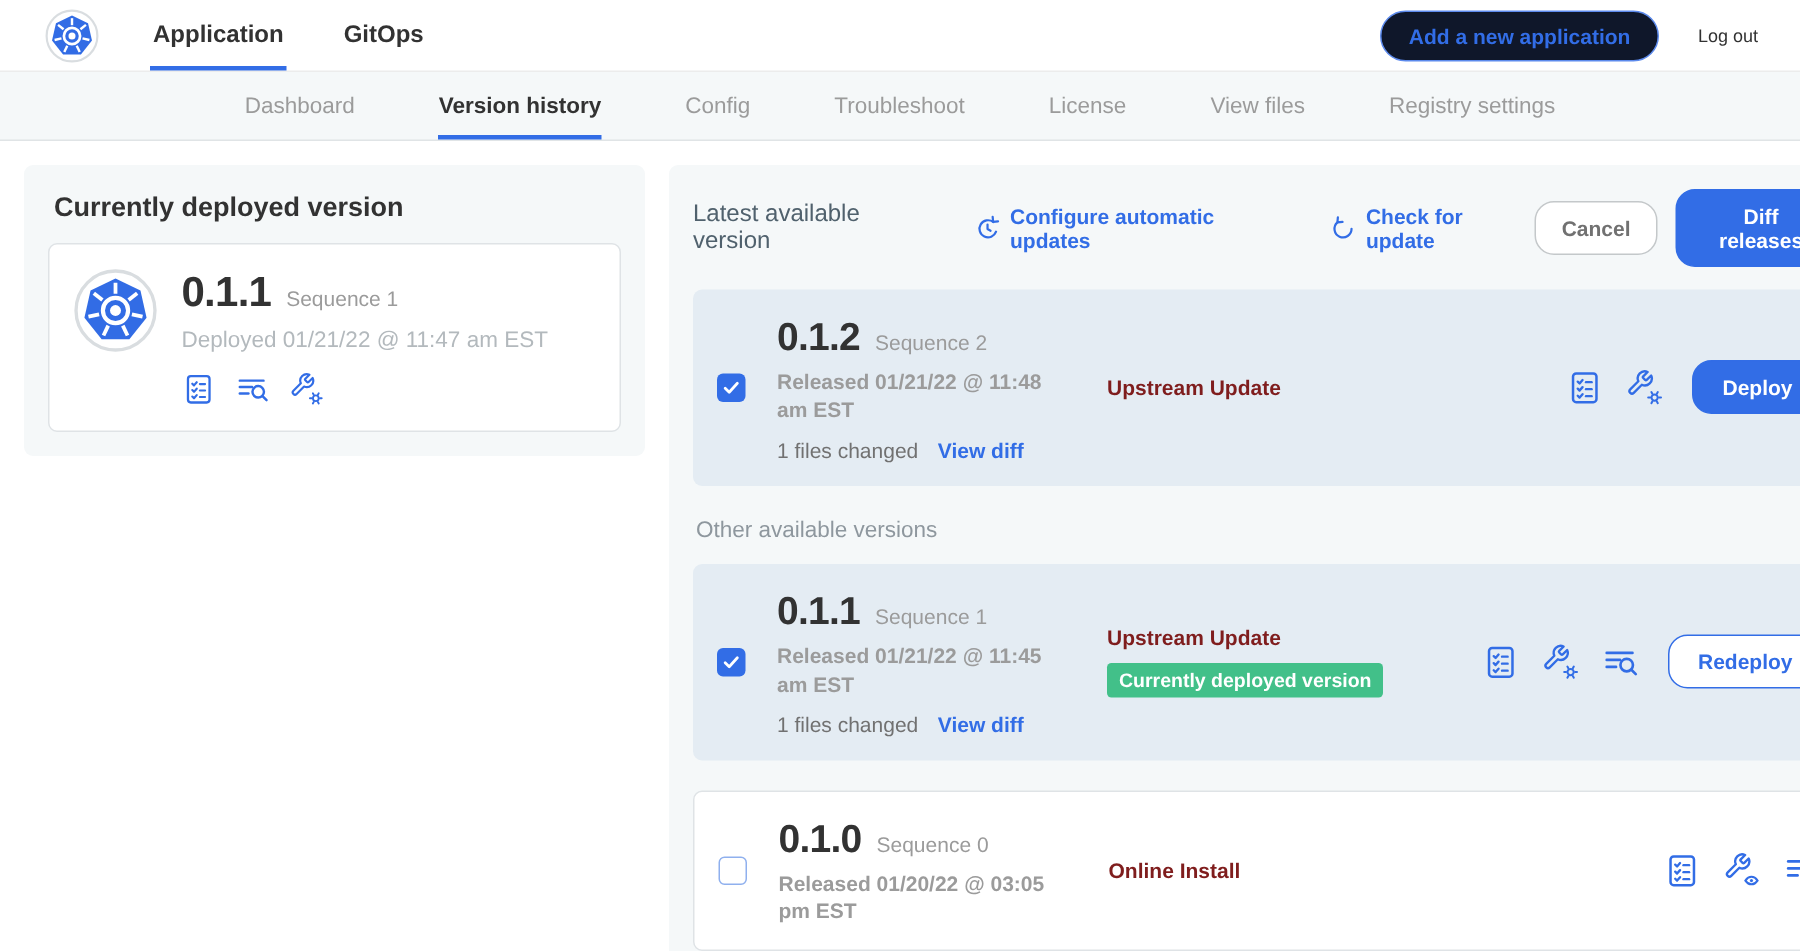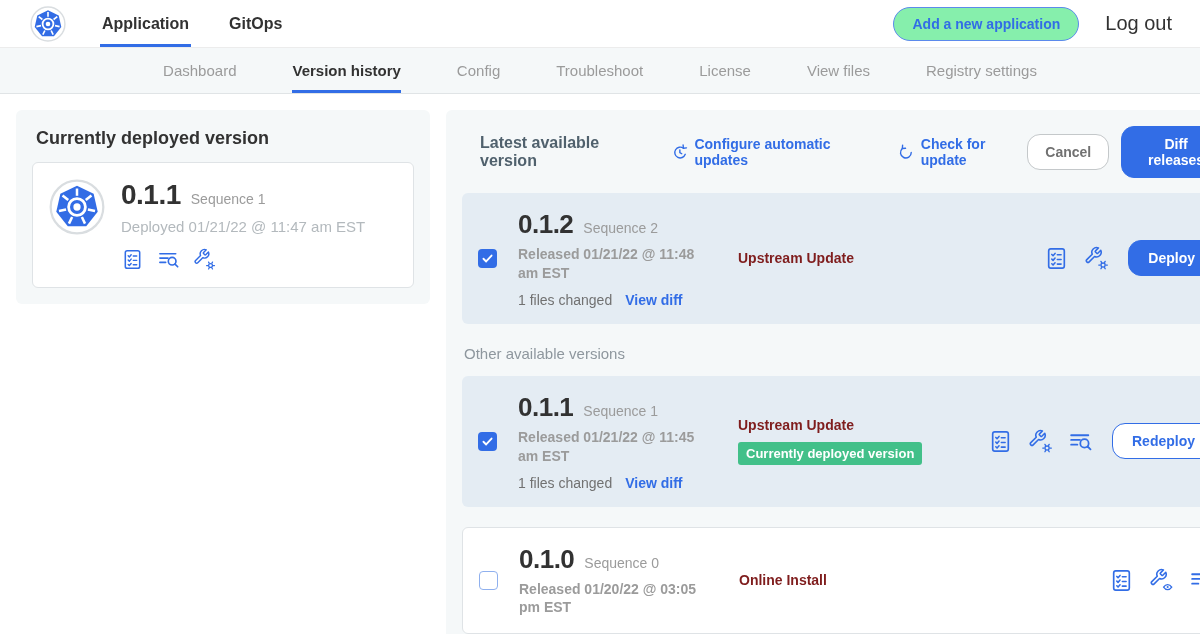"Add a new application" .add-app-btn { background: #86efac -> #0f172a }
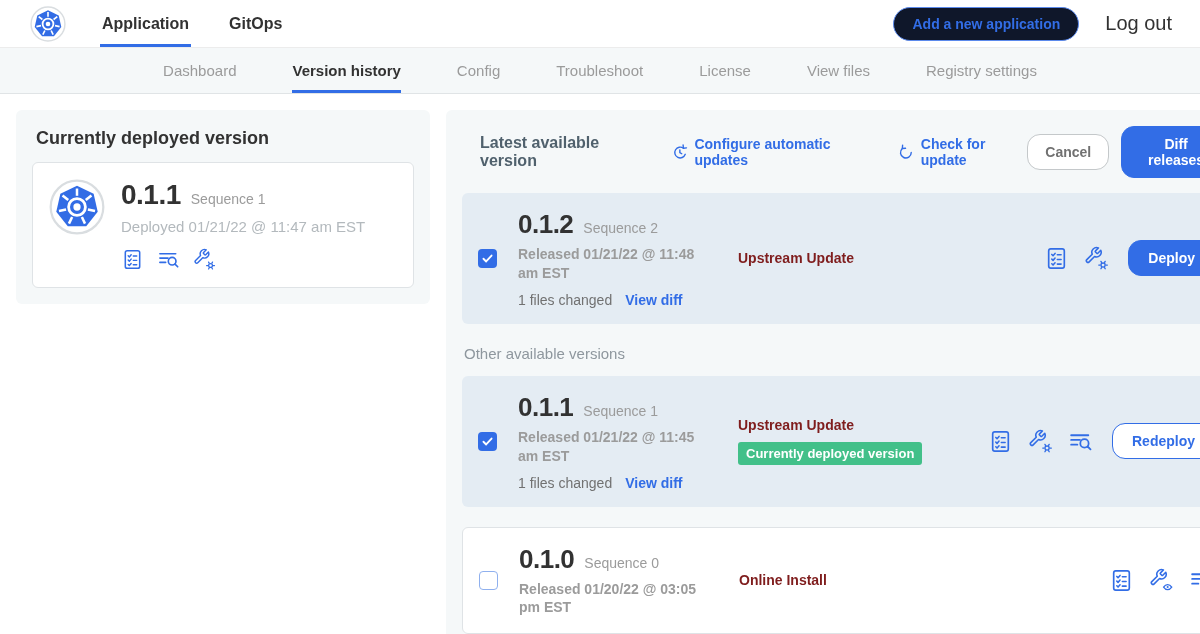"Log out" .logout { font-size: 20px -> 12px }
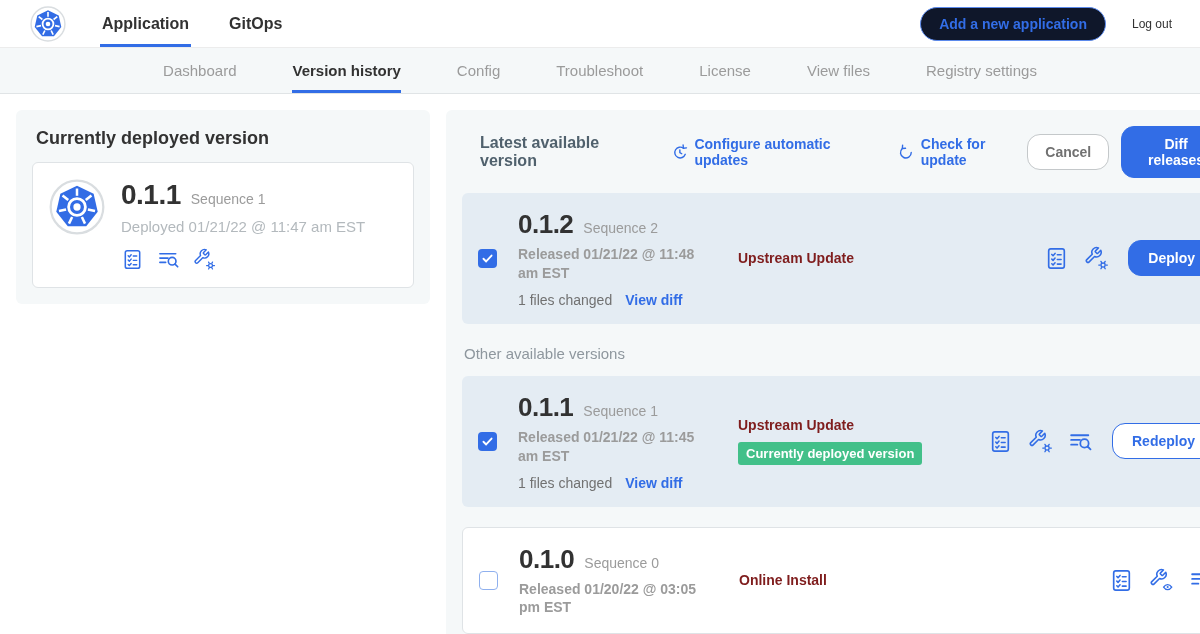"Latest available version" .panel-title { font-weight: 700 -> 400; margin-left: 18px -> none }
